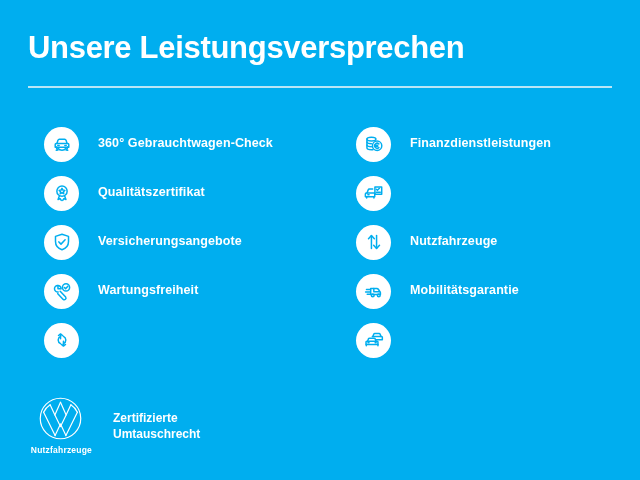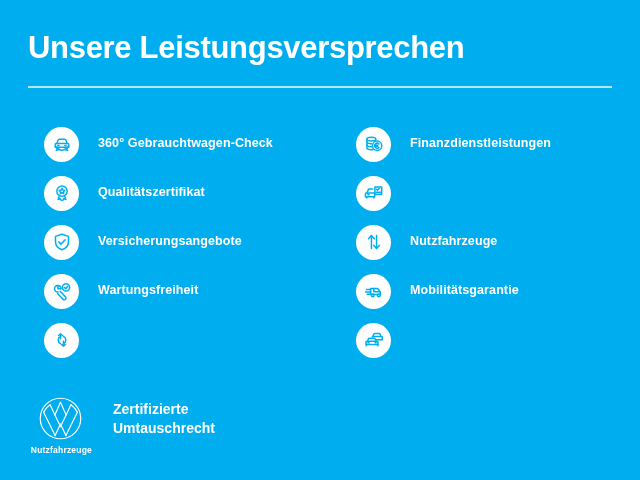"Zertifizierte" .footer-text { font-size: 14px -> 12px; margin-top: 6px -> 16px }
